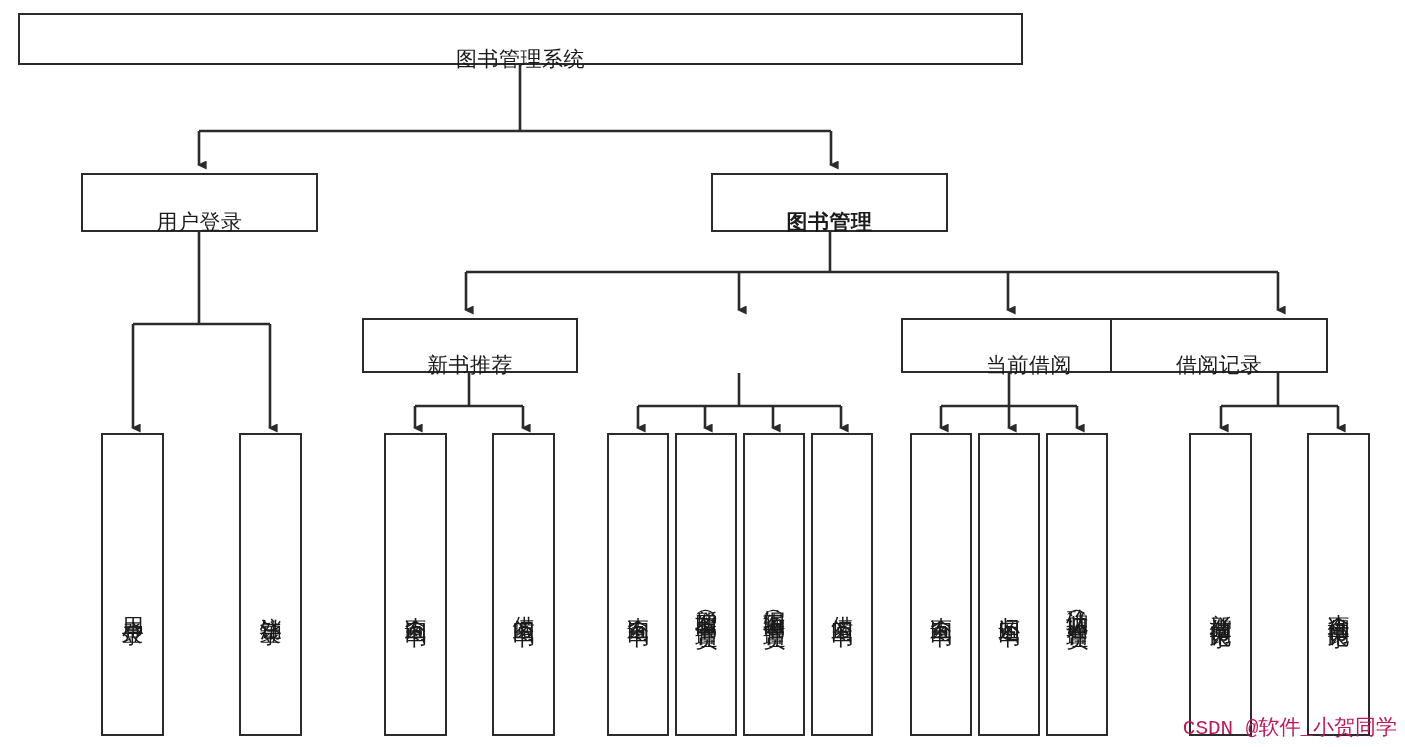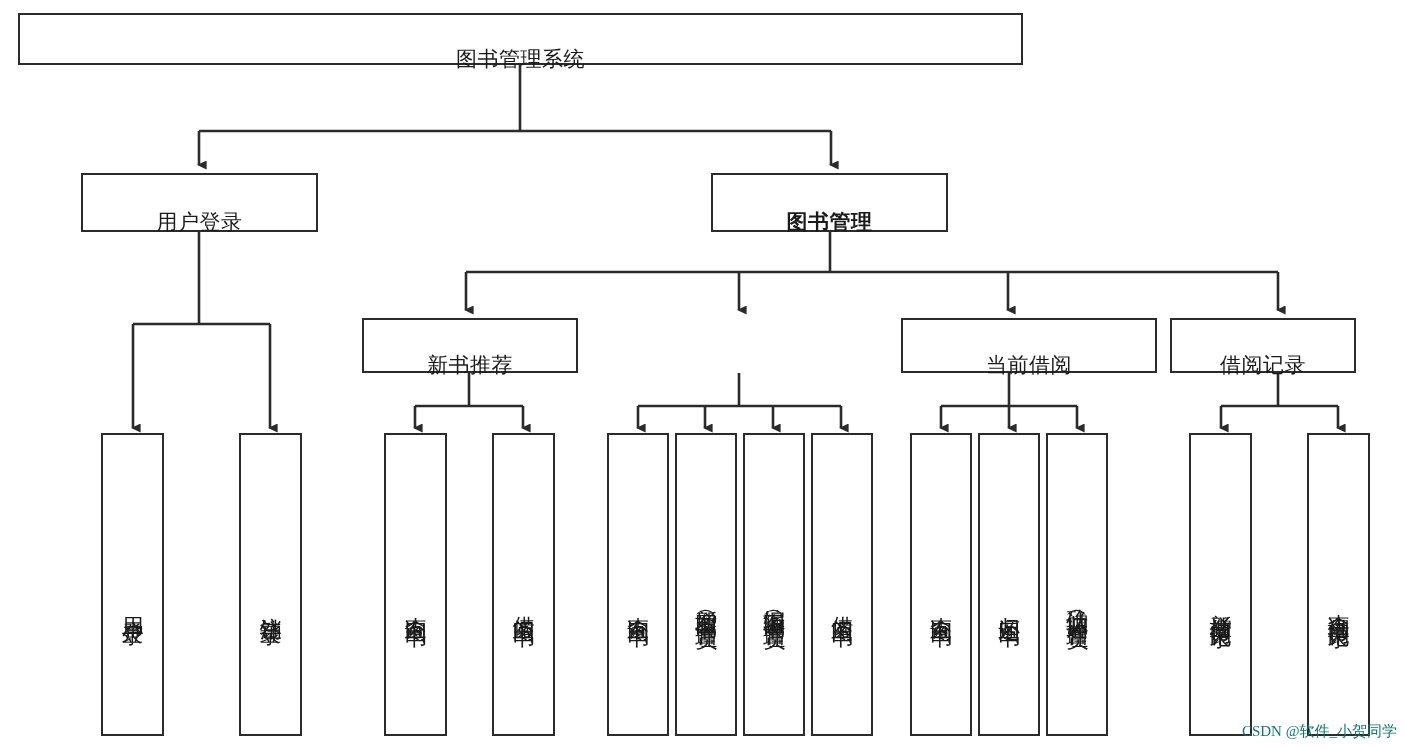"借阅记录" div.node { left: 1170px -> 1110px; width: 186px -> 218px }
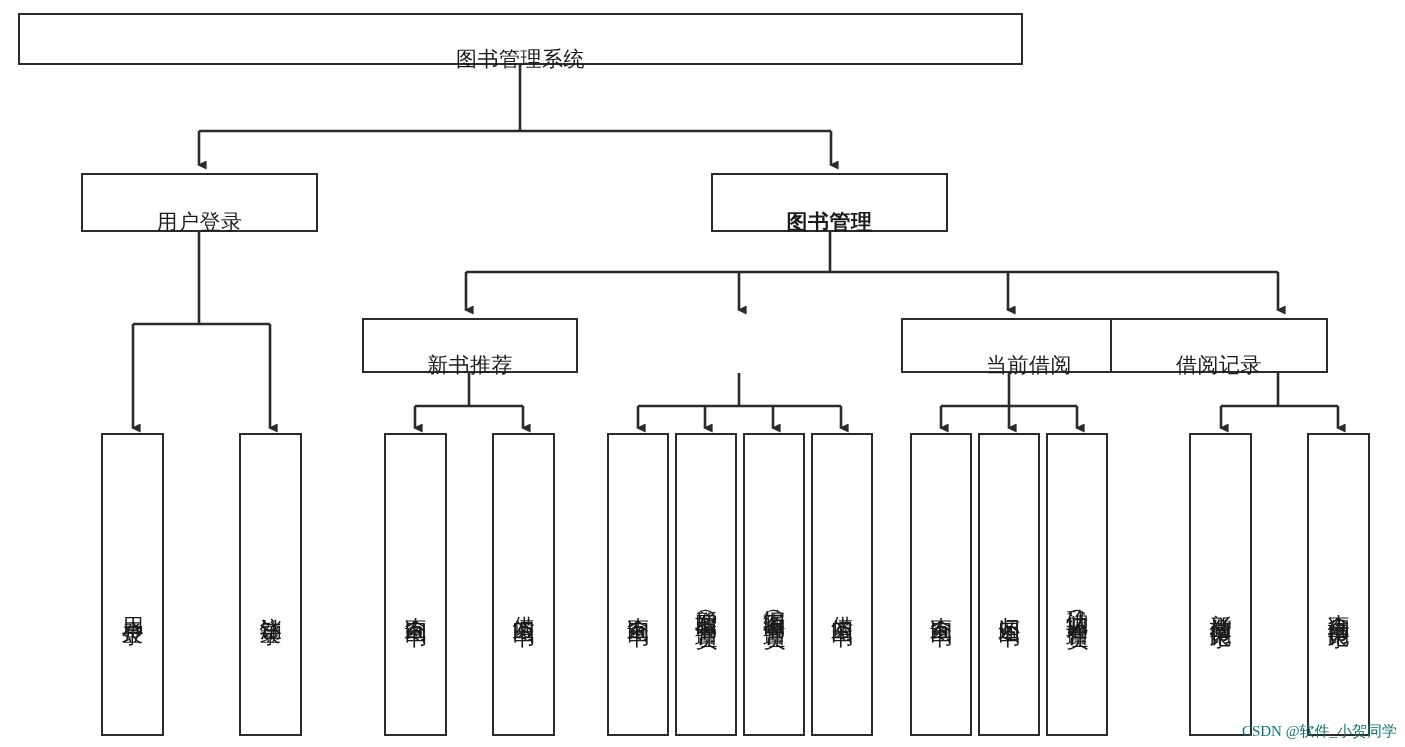"CSDN @软件_小贺同学" #watermark { color: #0f766e -> #be185d; font-family: Liberation Serif, serif -> Liberation Mono, monospace; font-size: 15px -> 21px }
